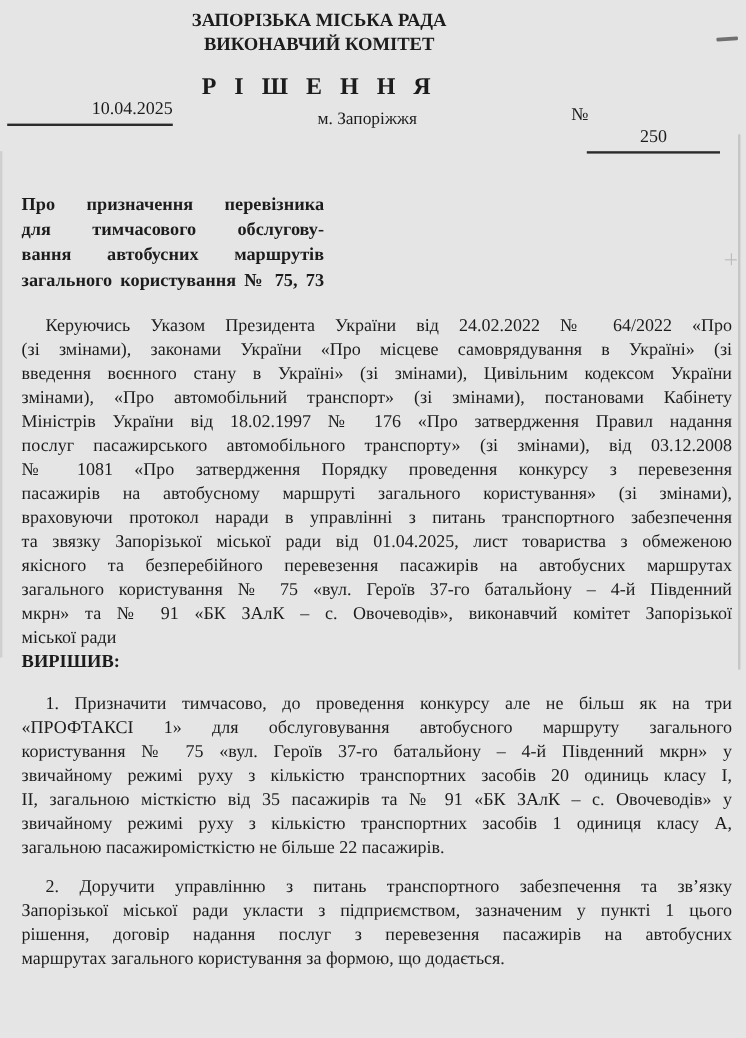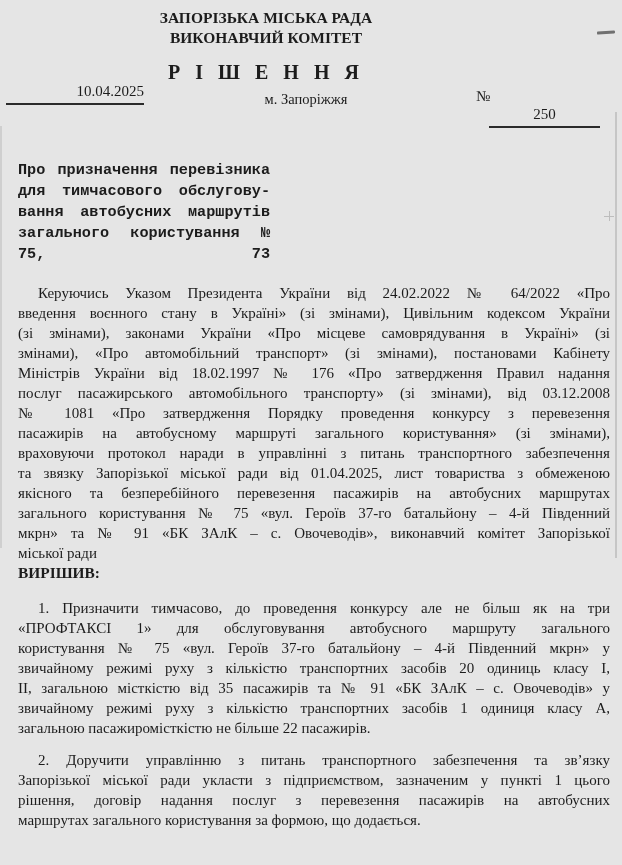"Про призначення перевізника" .justify-all .line, .justify-all .line.last { font-family: Liberation Mono, monospace -> none }
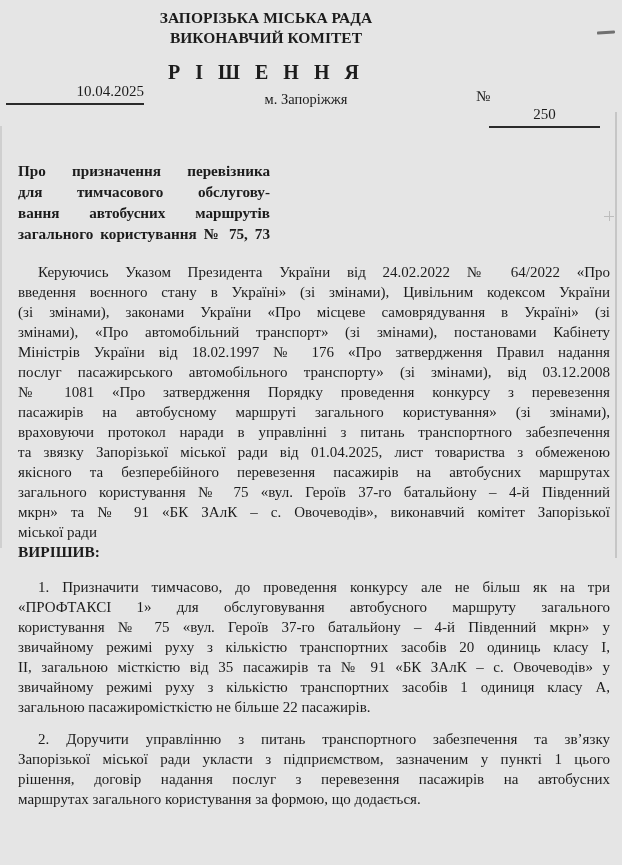"введення воєнного стану в Україні»" div.line { order: before "(зі змінами), законами України «Про" -> after "(зі змінами), законами України «Про" }
